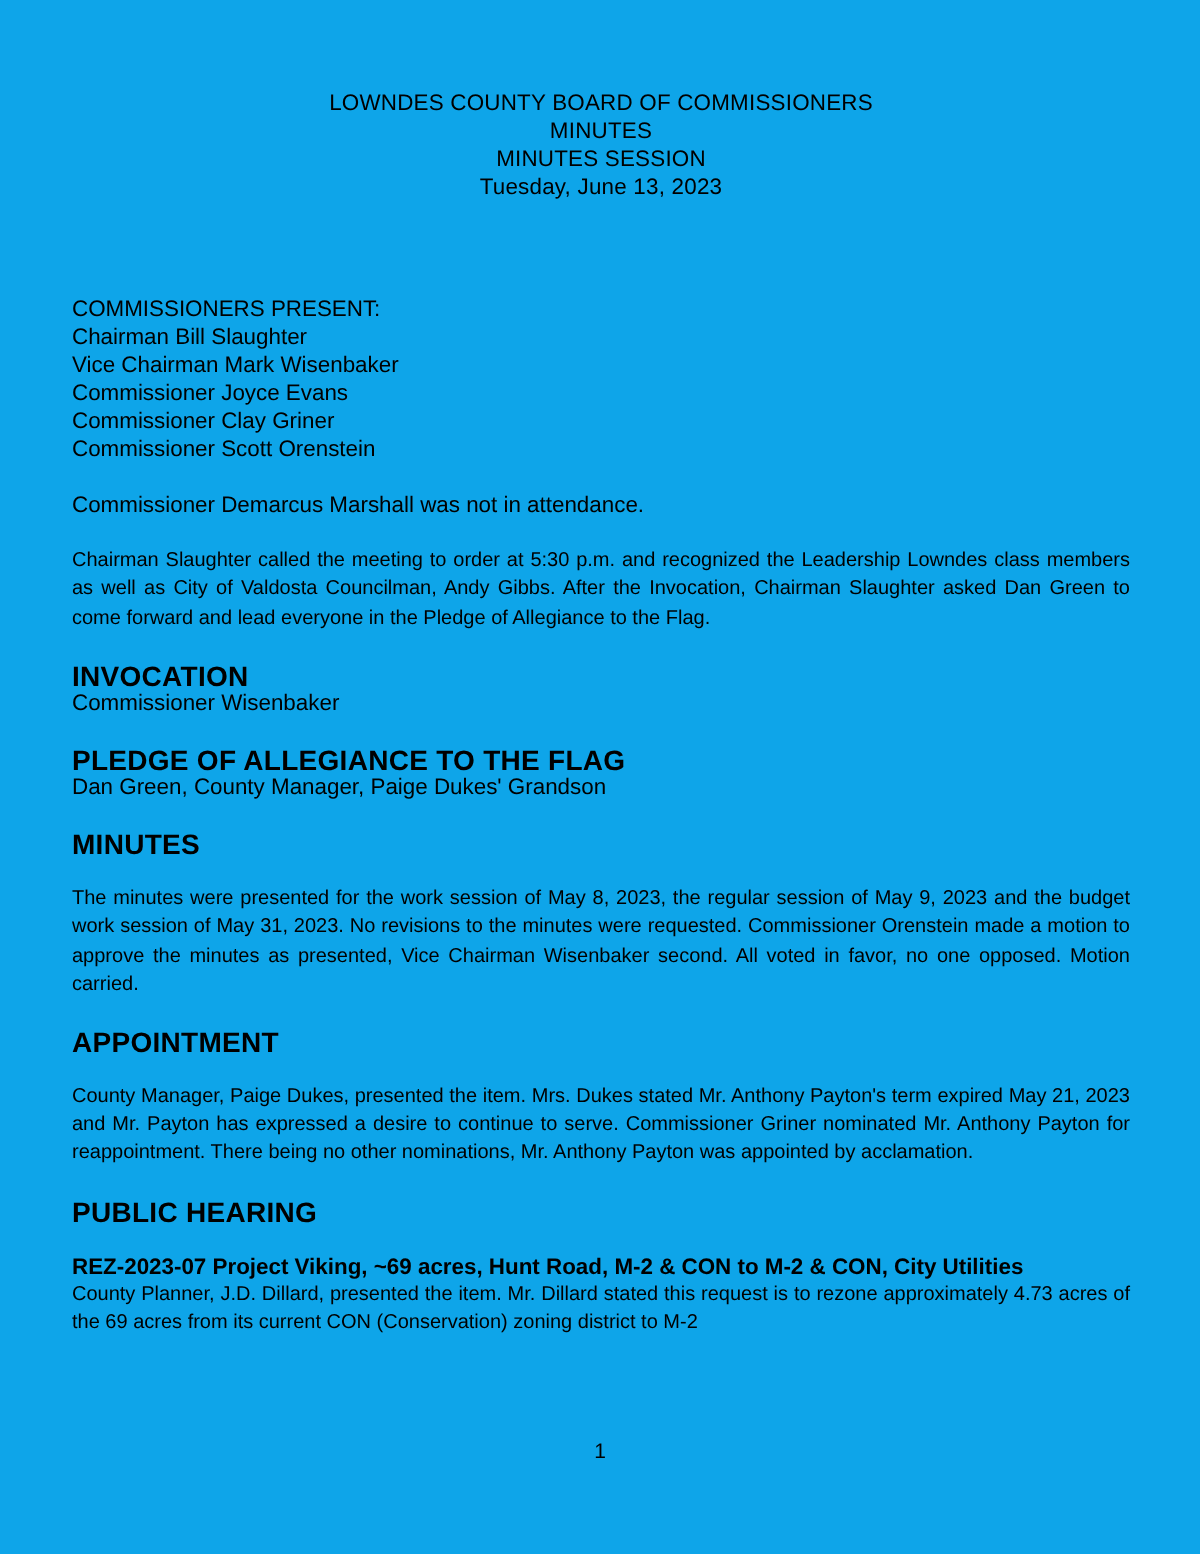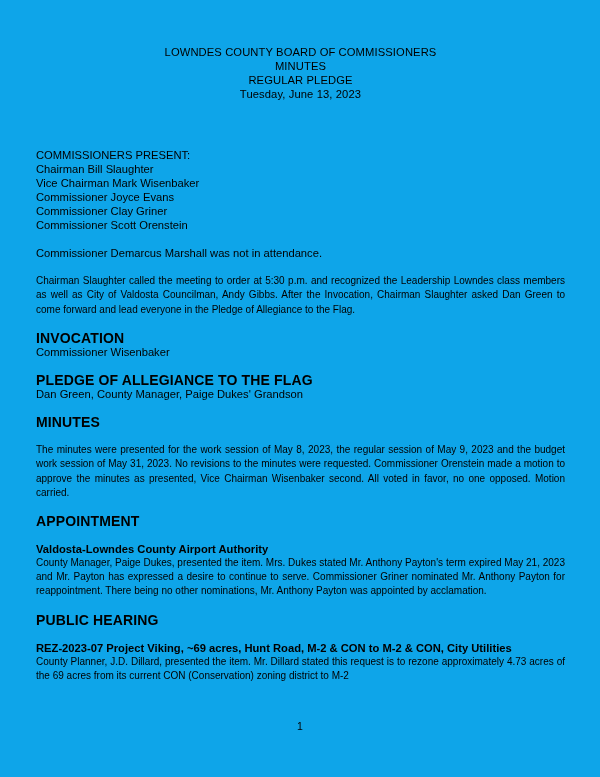"REGULAR PLEDGE" div { text: REGULAR PLEDGE -> MINUTES SESSION }
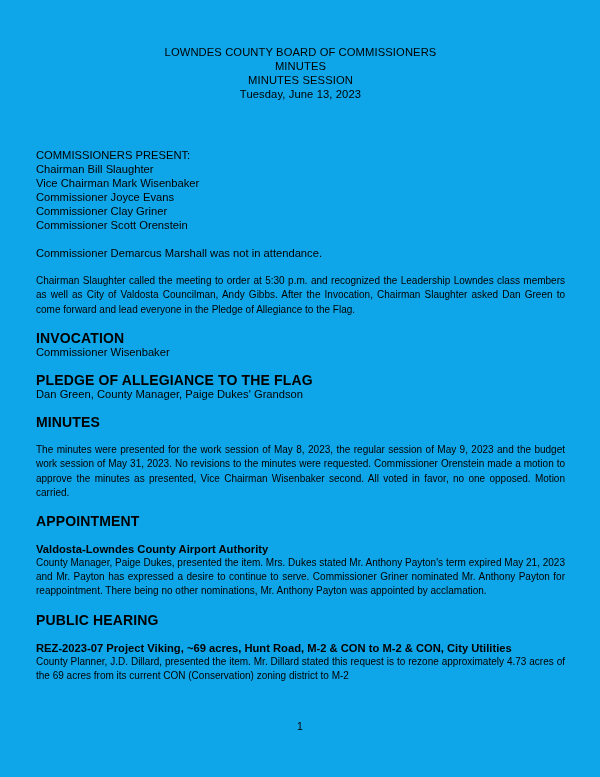"Valdosta-Lowndes County Airport" h3.subsection { html: <h3>Valdosta-Lowndes County Airport Authority</h3> -> none }
